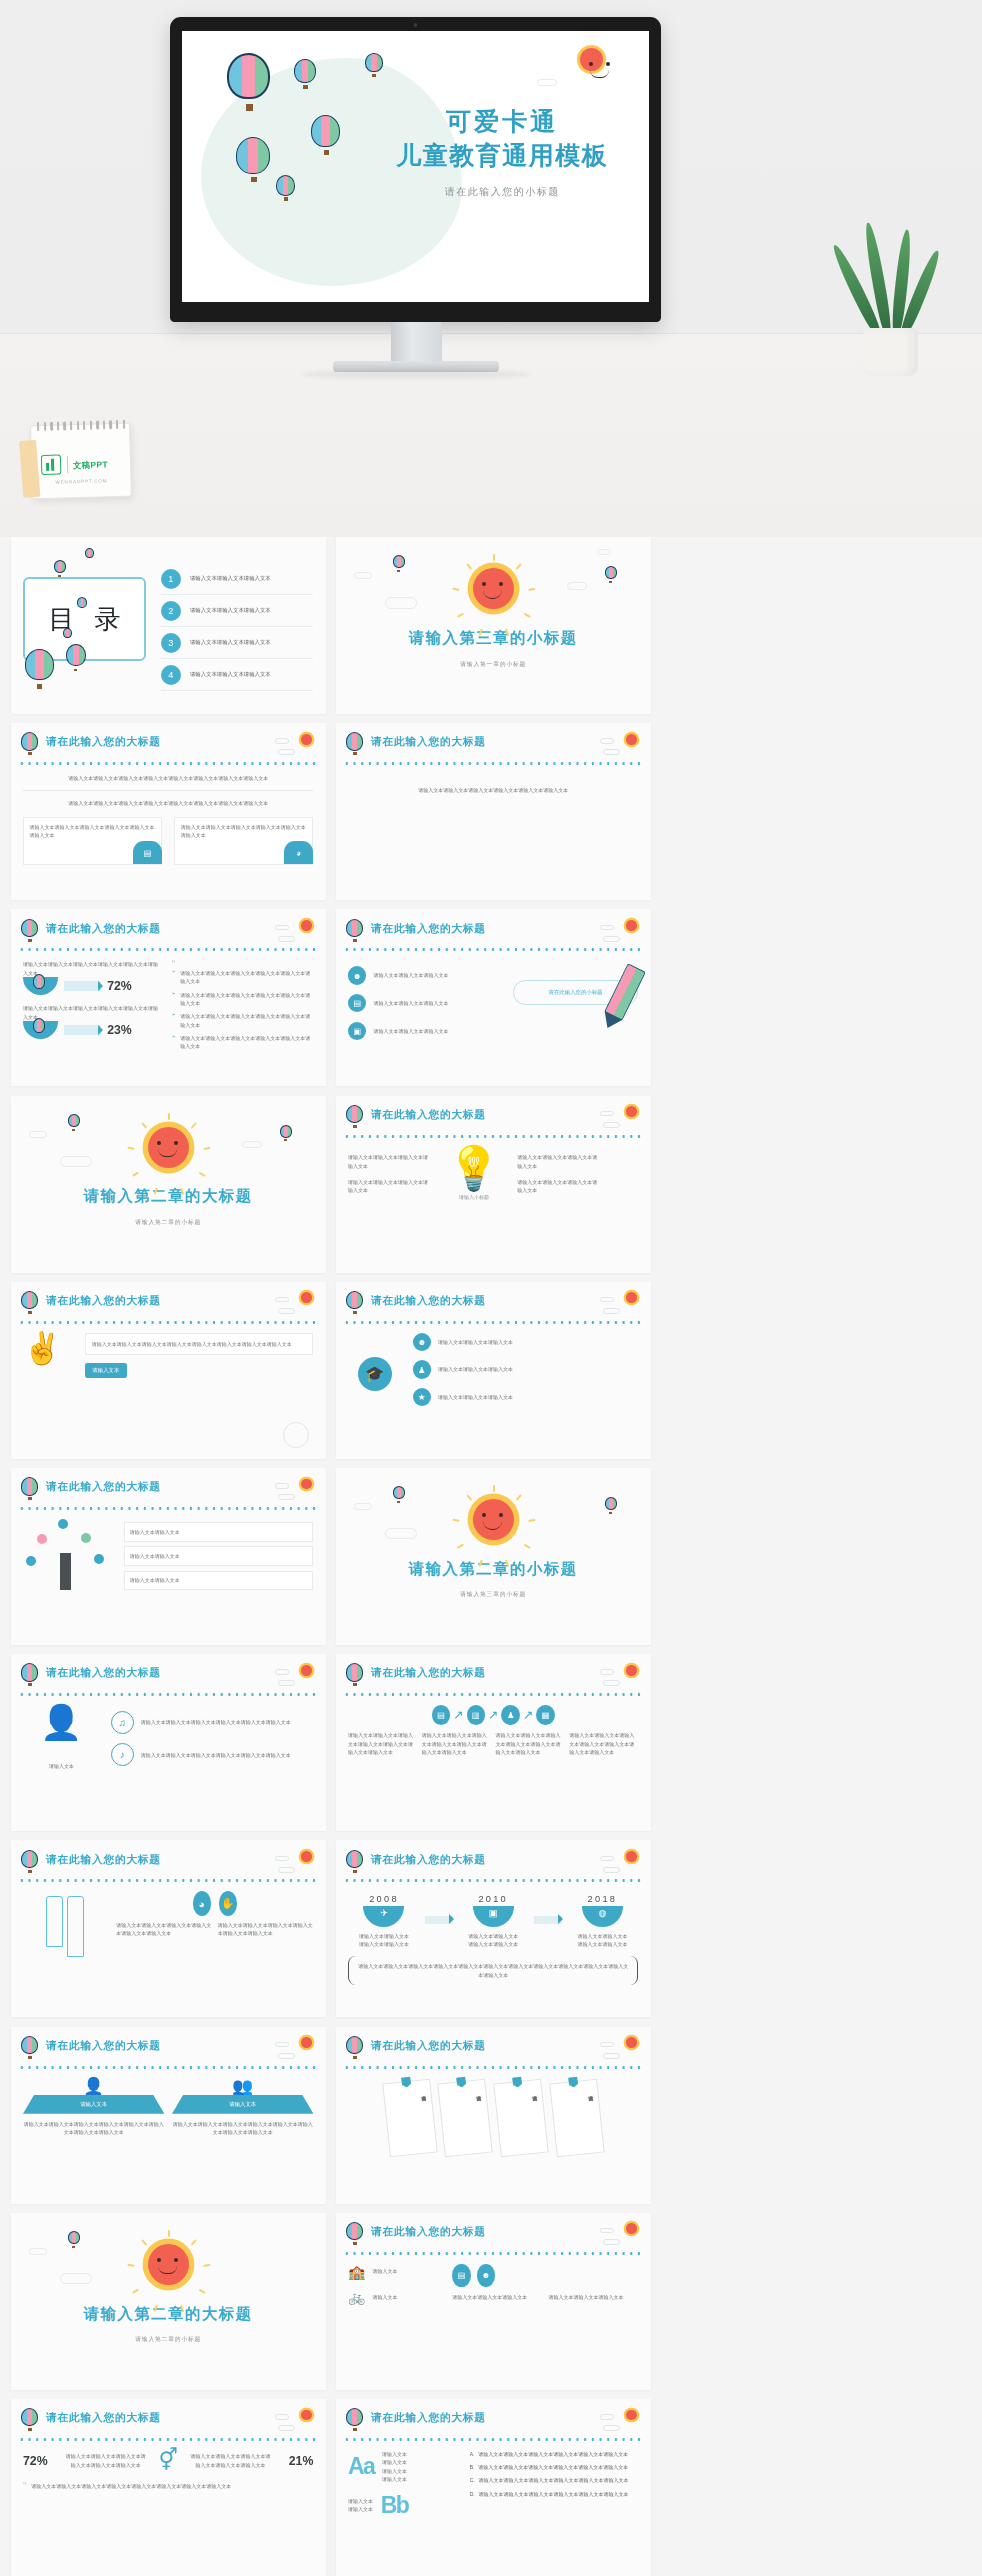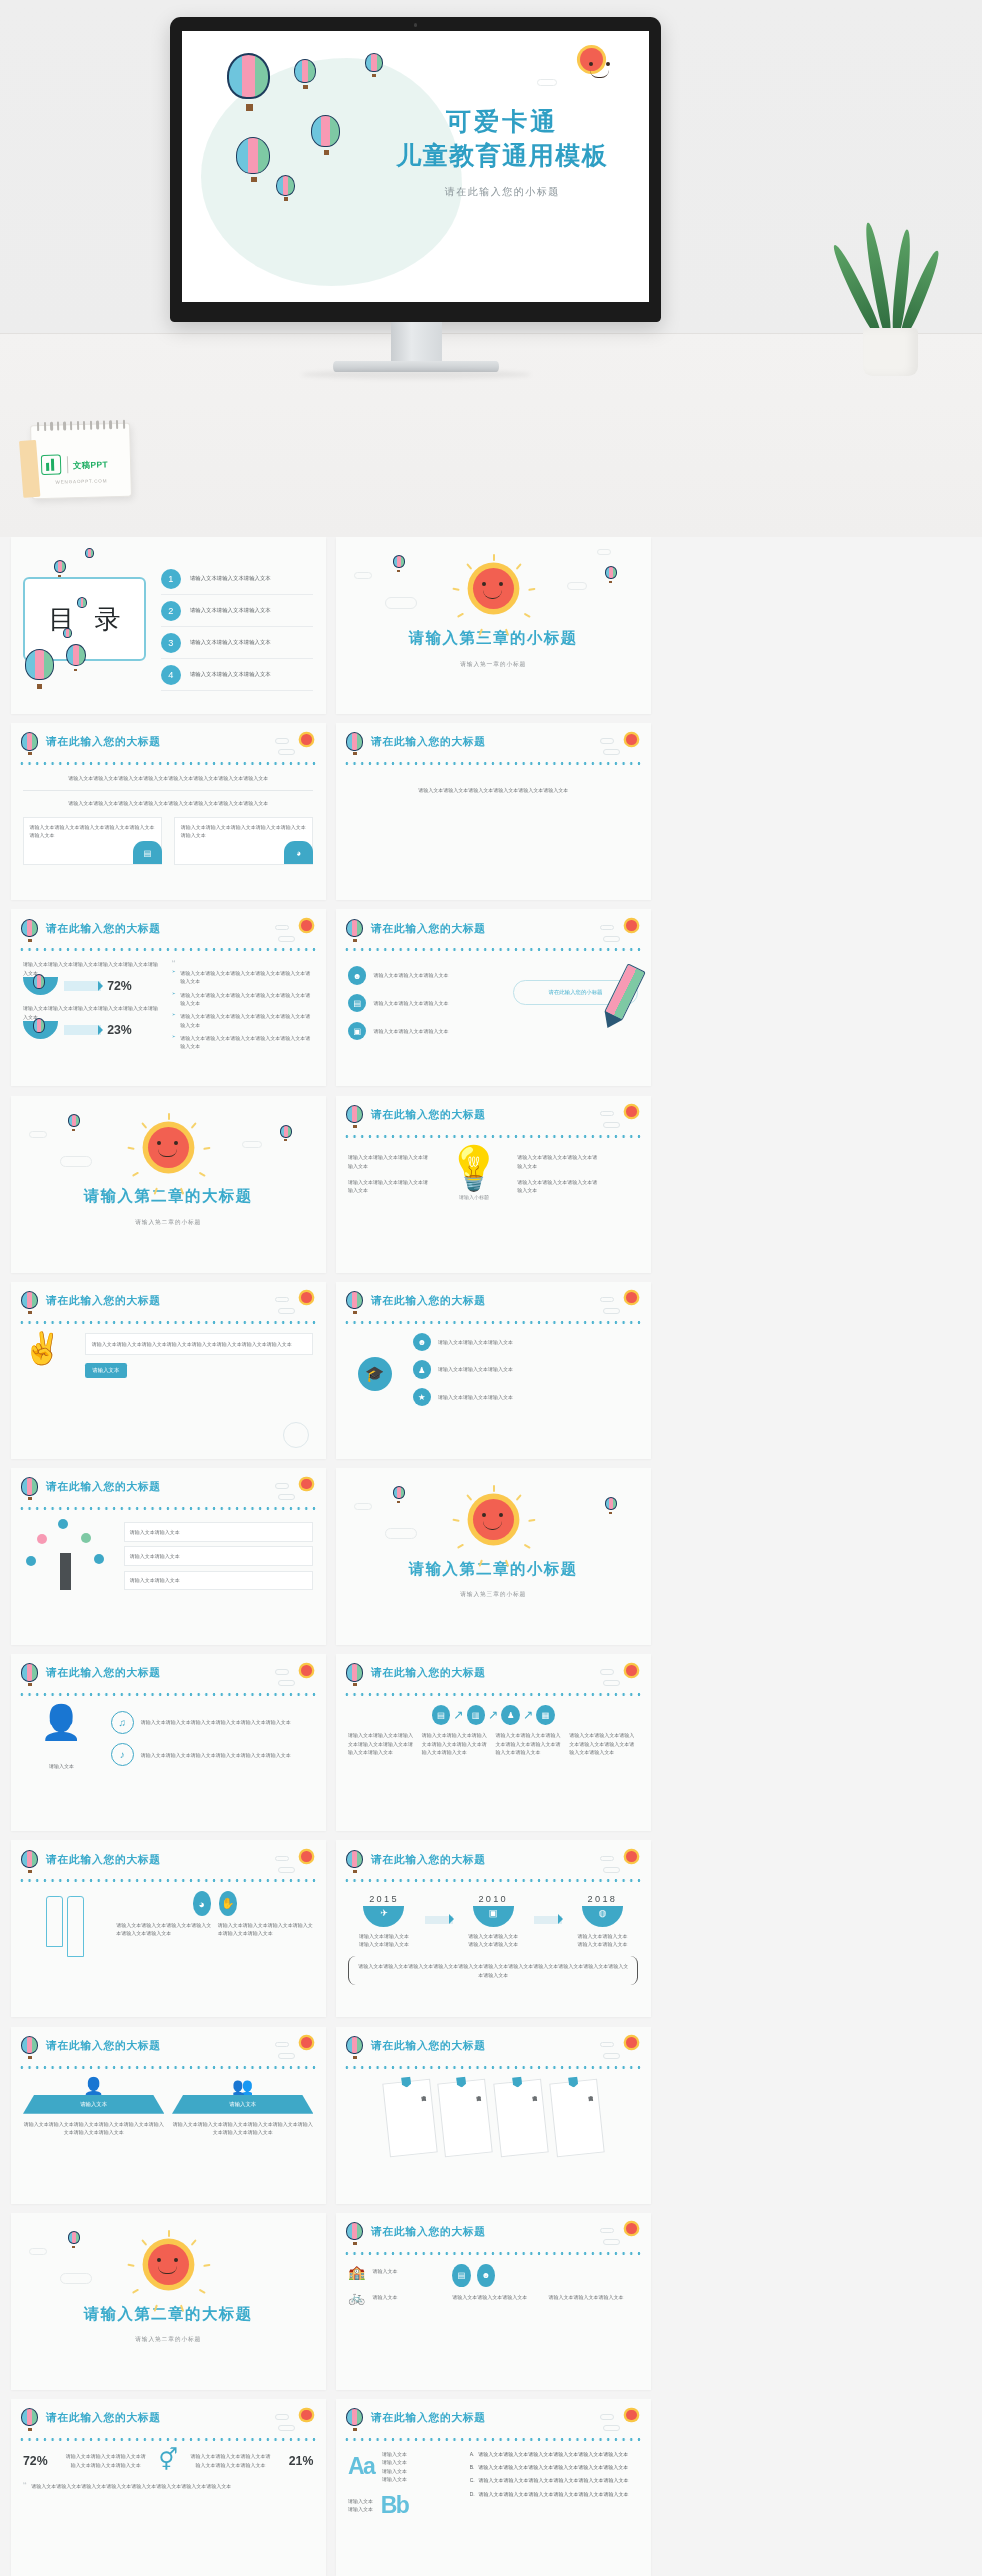"2015" div.tl-year { text: 2015 -> 2008 }
